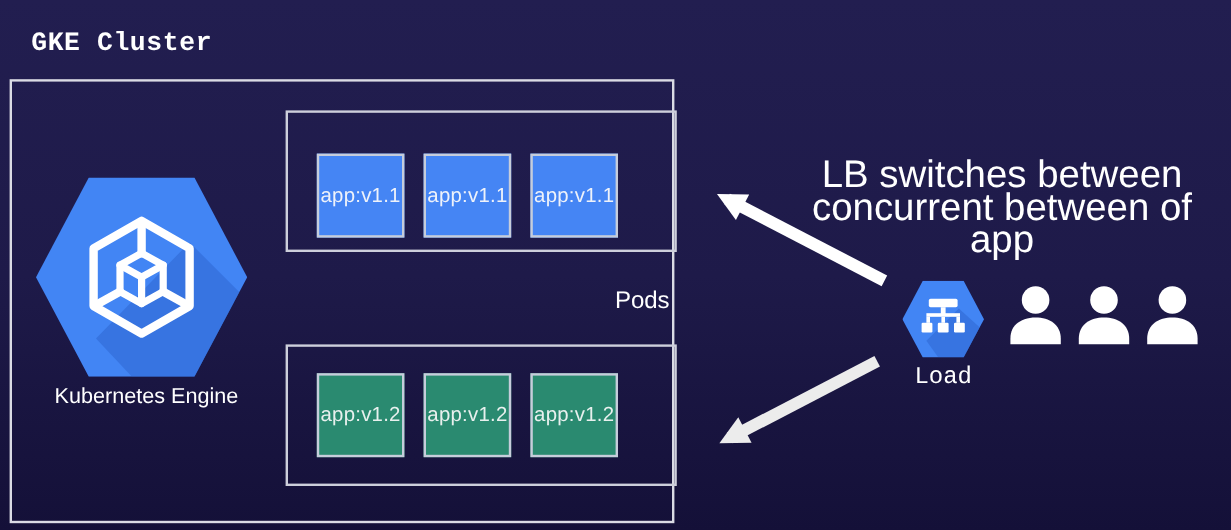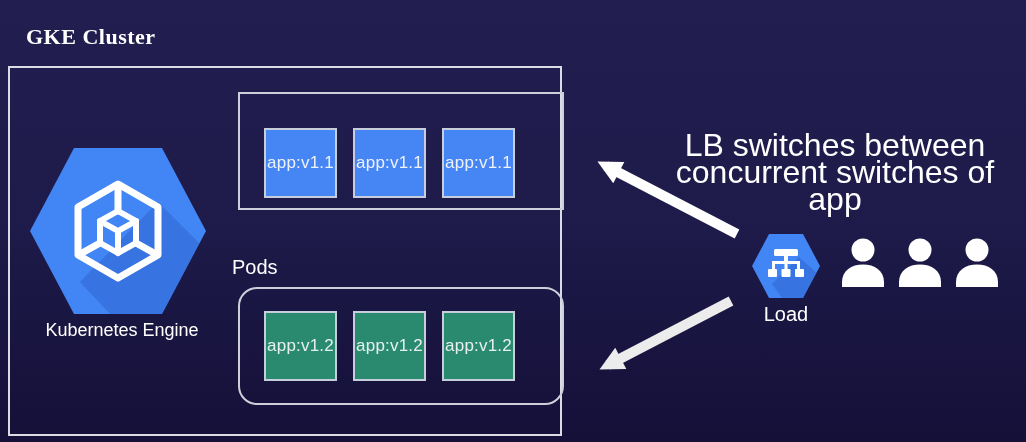"GKE Cluster" .diagram-title { font-family: Liberation Serif, serif -> Liberation Mono, monospace }
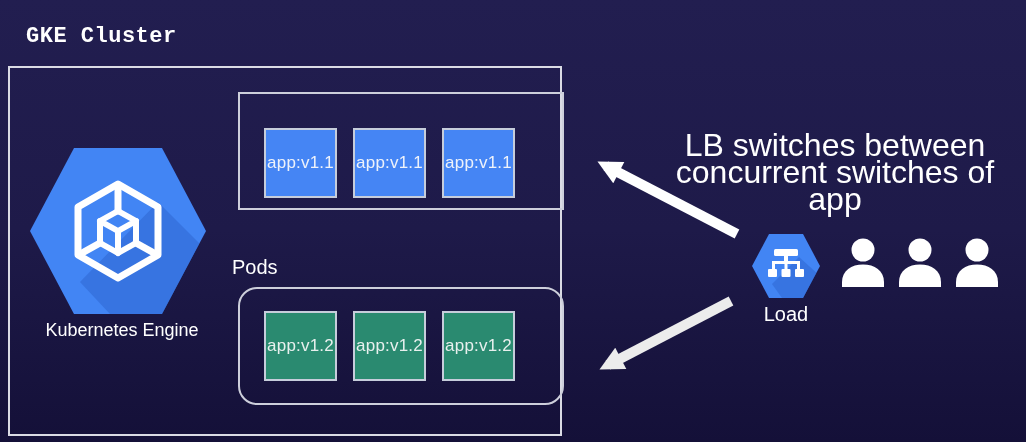"concurrent switches of app" div { text: switches -> between }
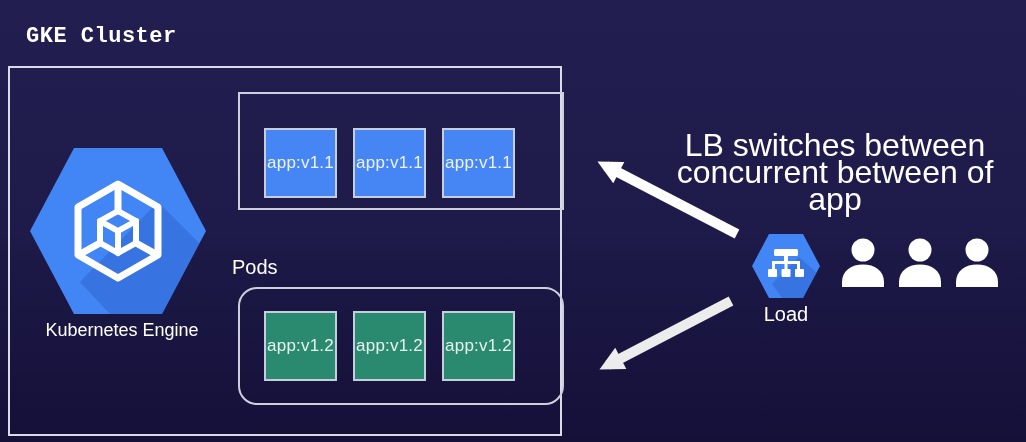"Pods" .pods-label { left: 232px -> 256px; margin-top: 16px -> none; text-align: left -> right }
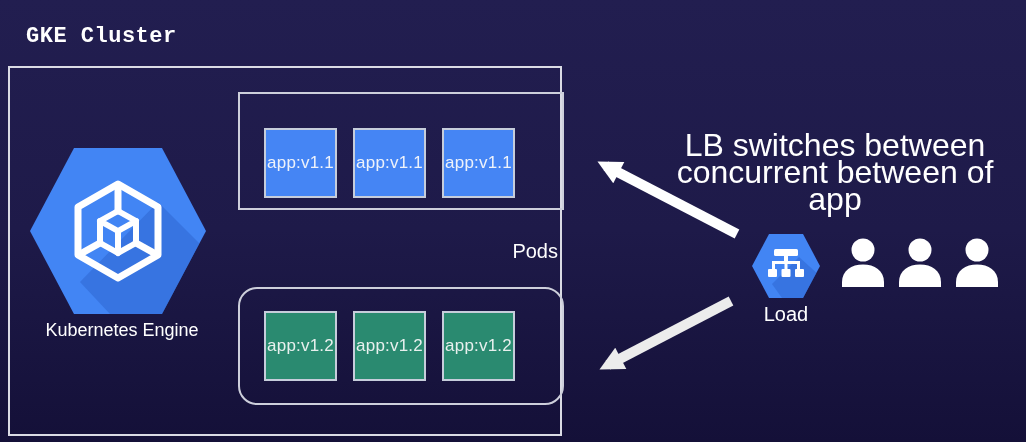"Load" .lb-label { font-family: none -> Liberation Mono, monospace }
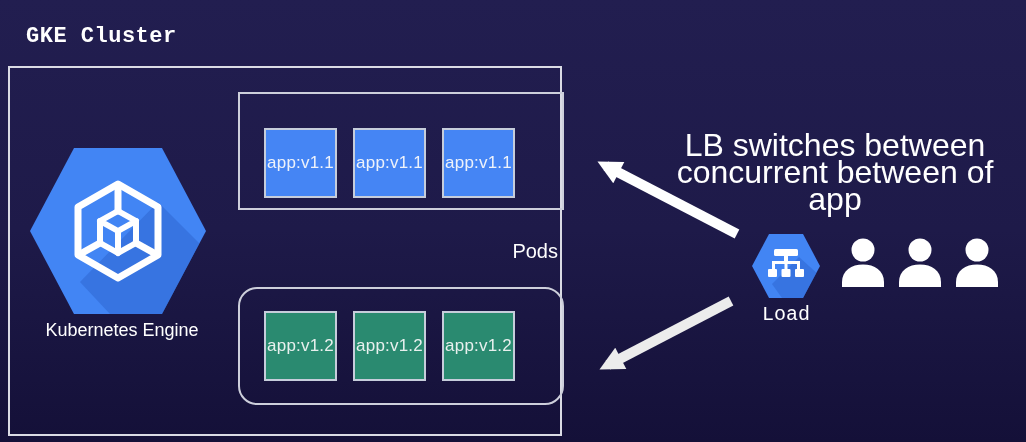"app:v1.2" .pod-group.v12 { border-radius: 19px -> none }
